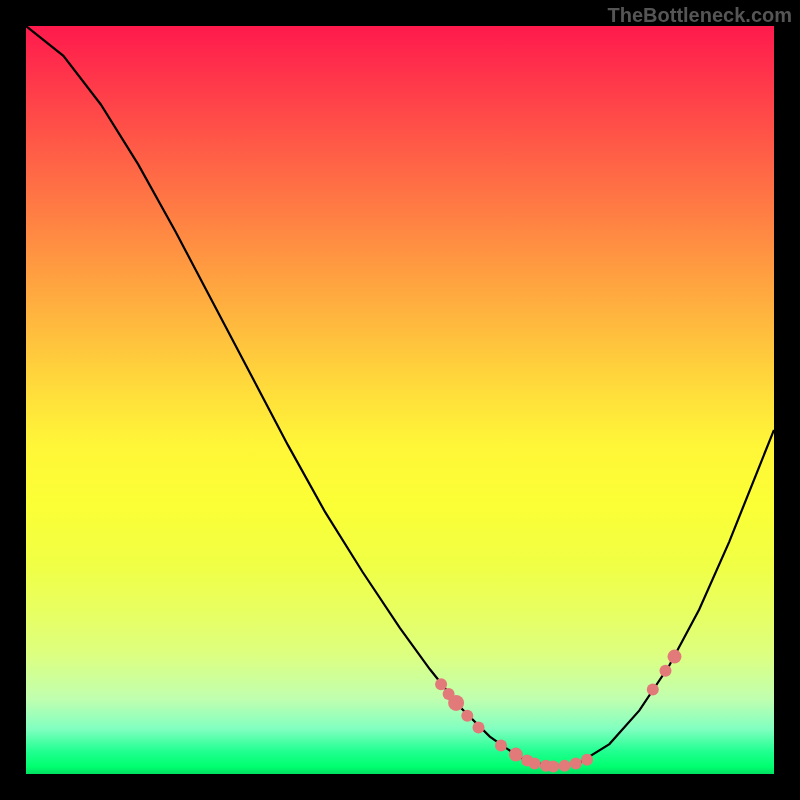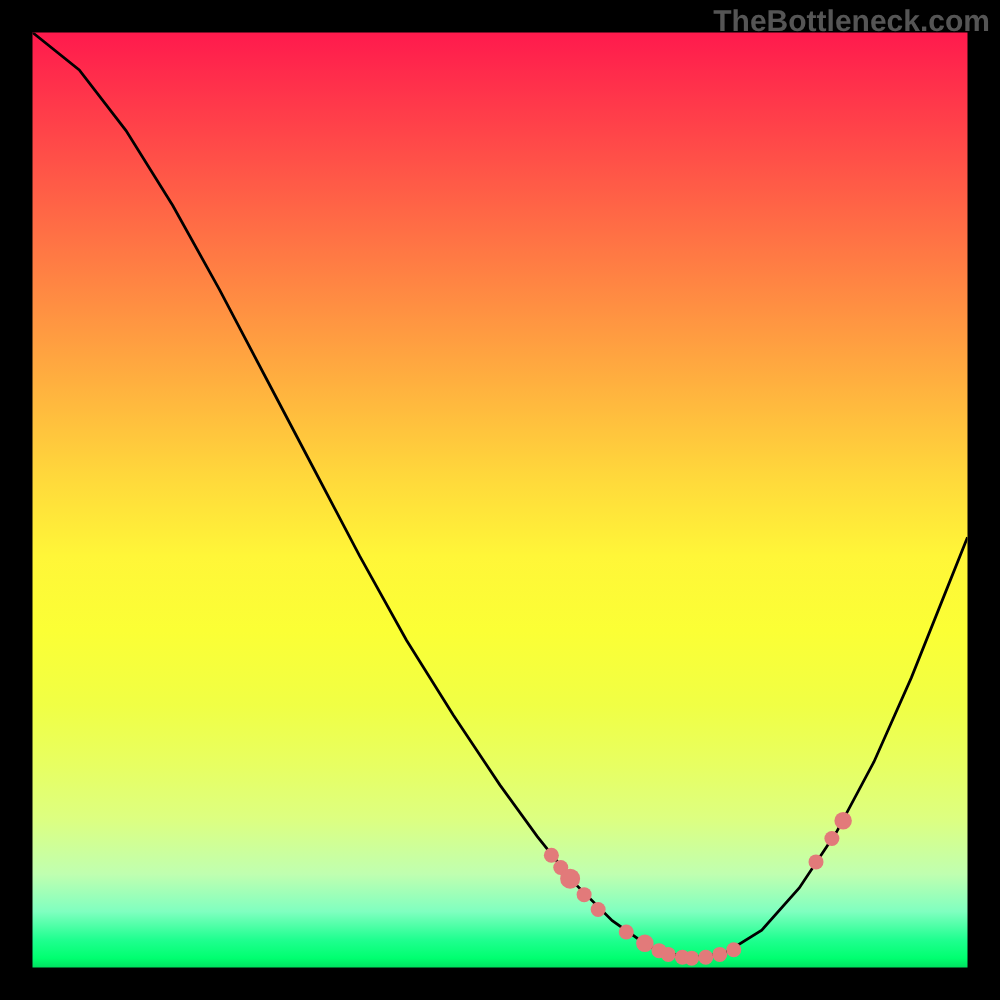"TheBottleneck.com" .attribution { font-size: 24px -> 20px }
